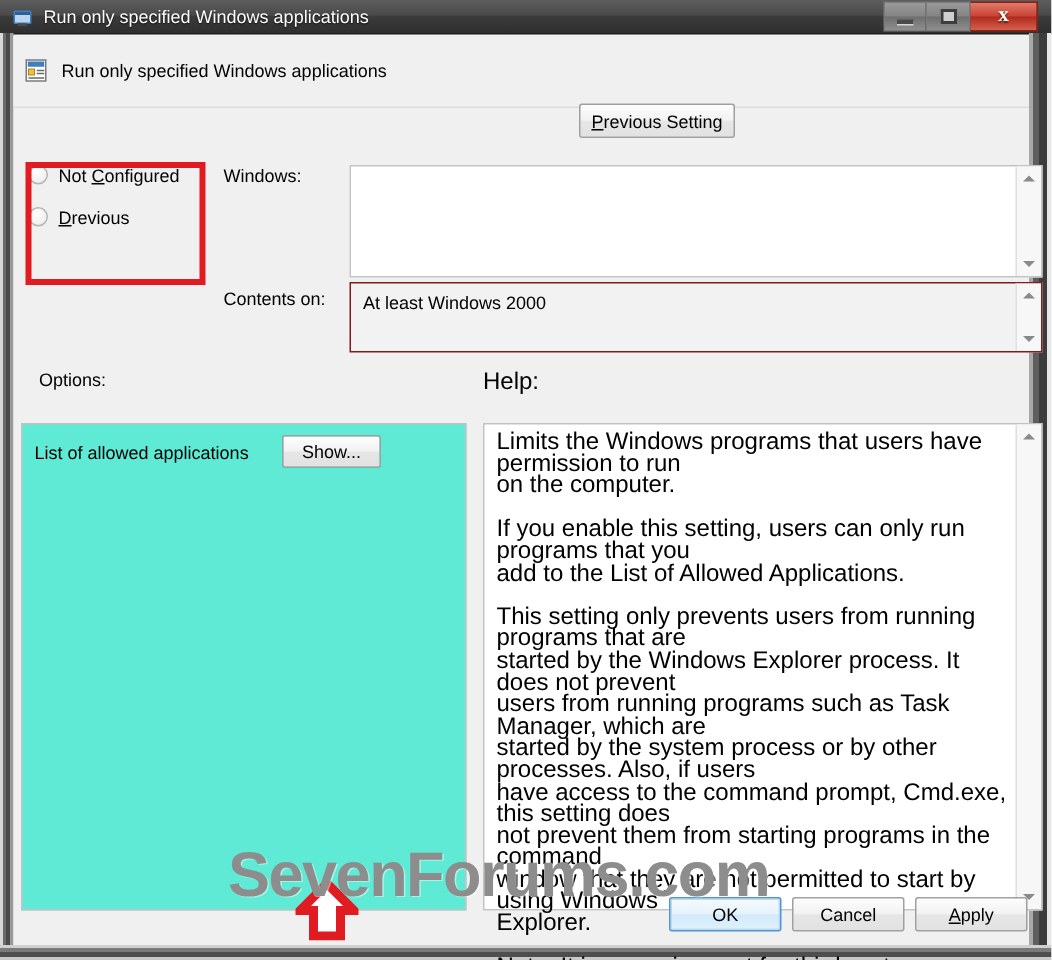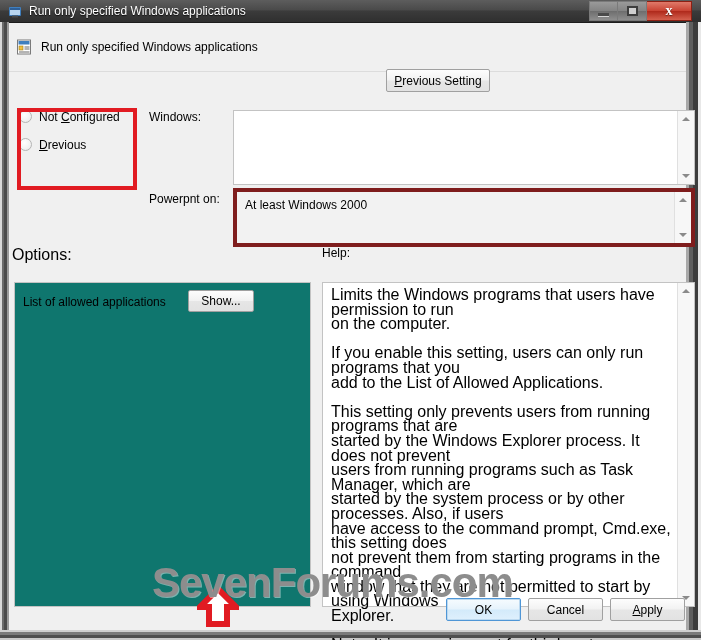"Powerpnt on:" span.lbl-supported { text: Powerpnt -> Contents }
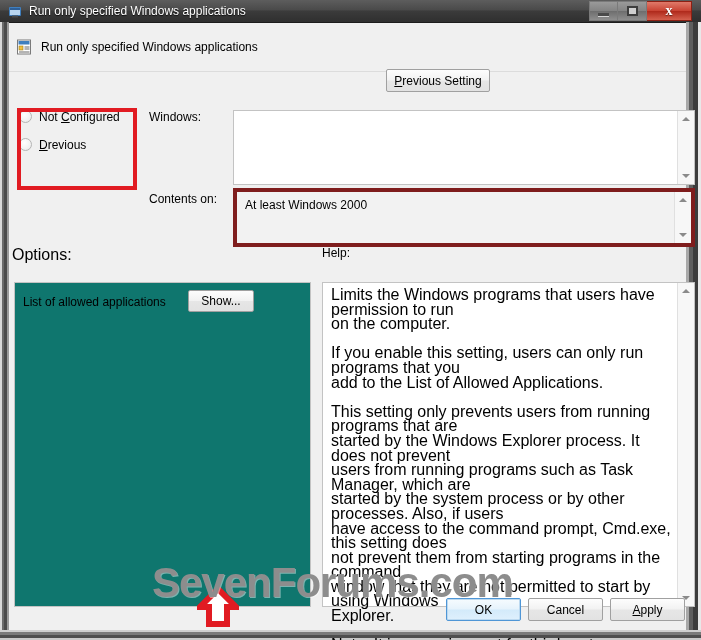"At least Windows 2000" .supported-box { border: 4px solid #7f1d1d -> 1px solid #7f1d1d; height: 59px -> 47px }
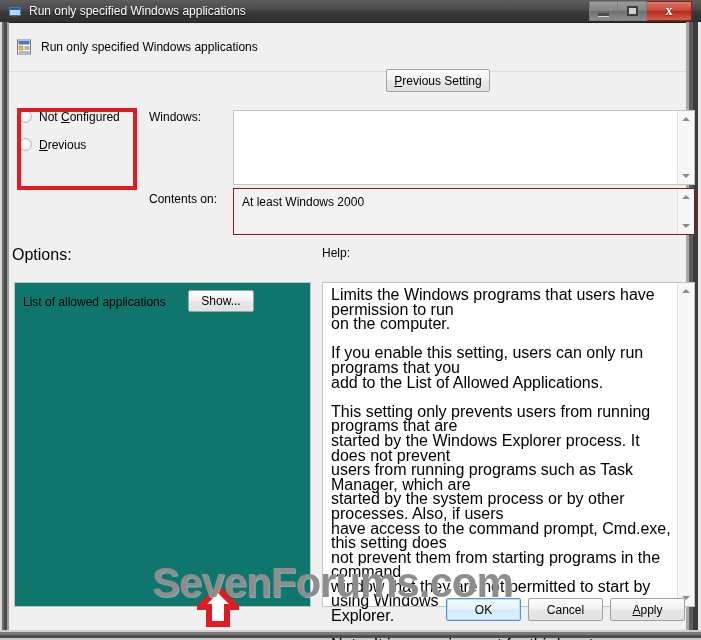"Options:" .lbl-options { font-size: 16px -> 12px; left: 3px -> 17px }
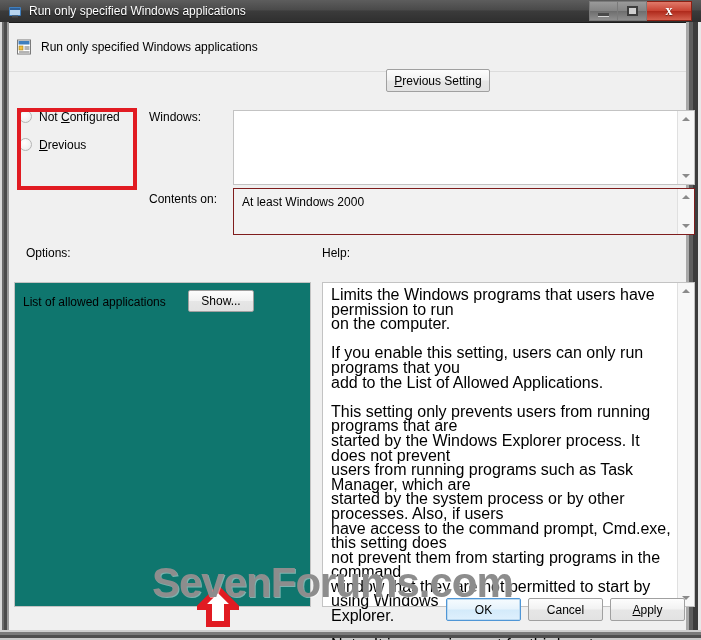"Help:" .lbl-help { font-size: 12px -> 16px }
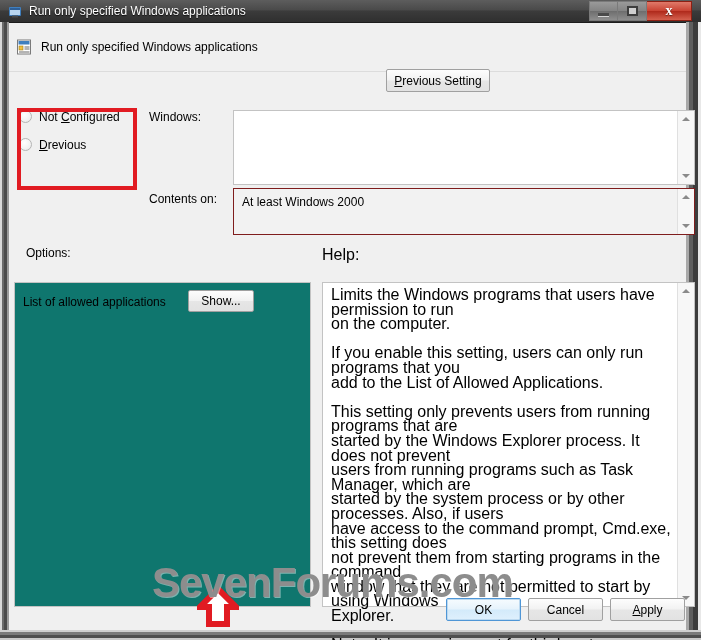"List of allowed applications" .options-panel { background: #0f766e -> #5eead4 }
